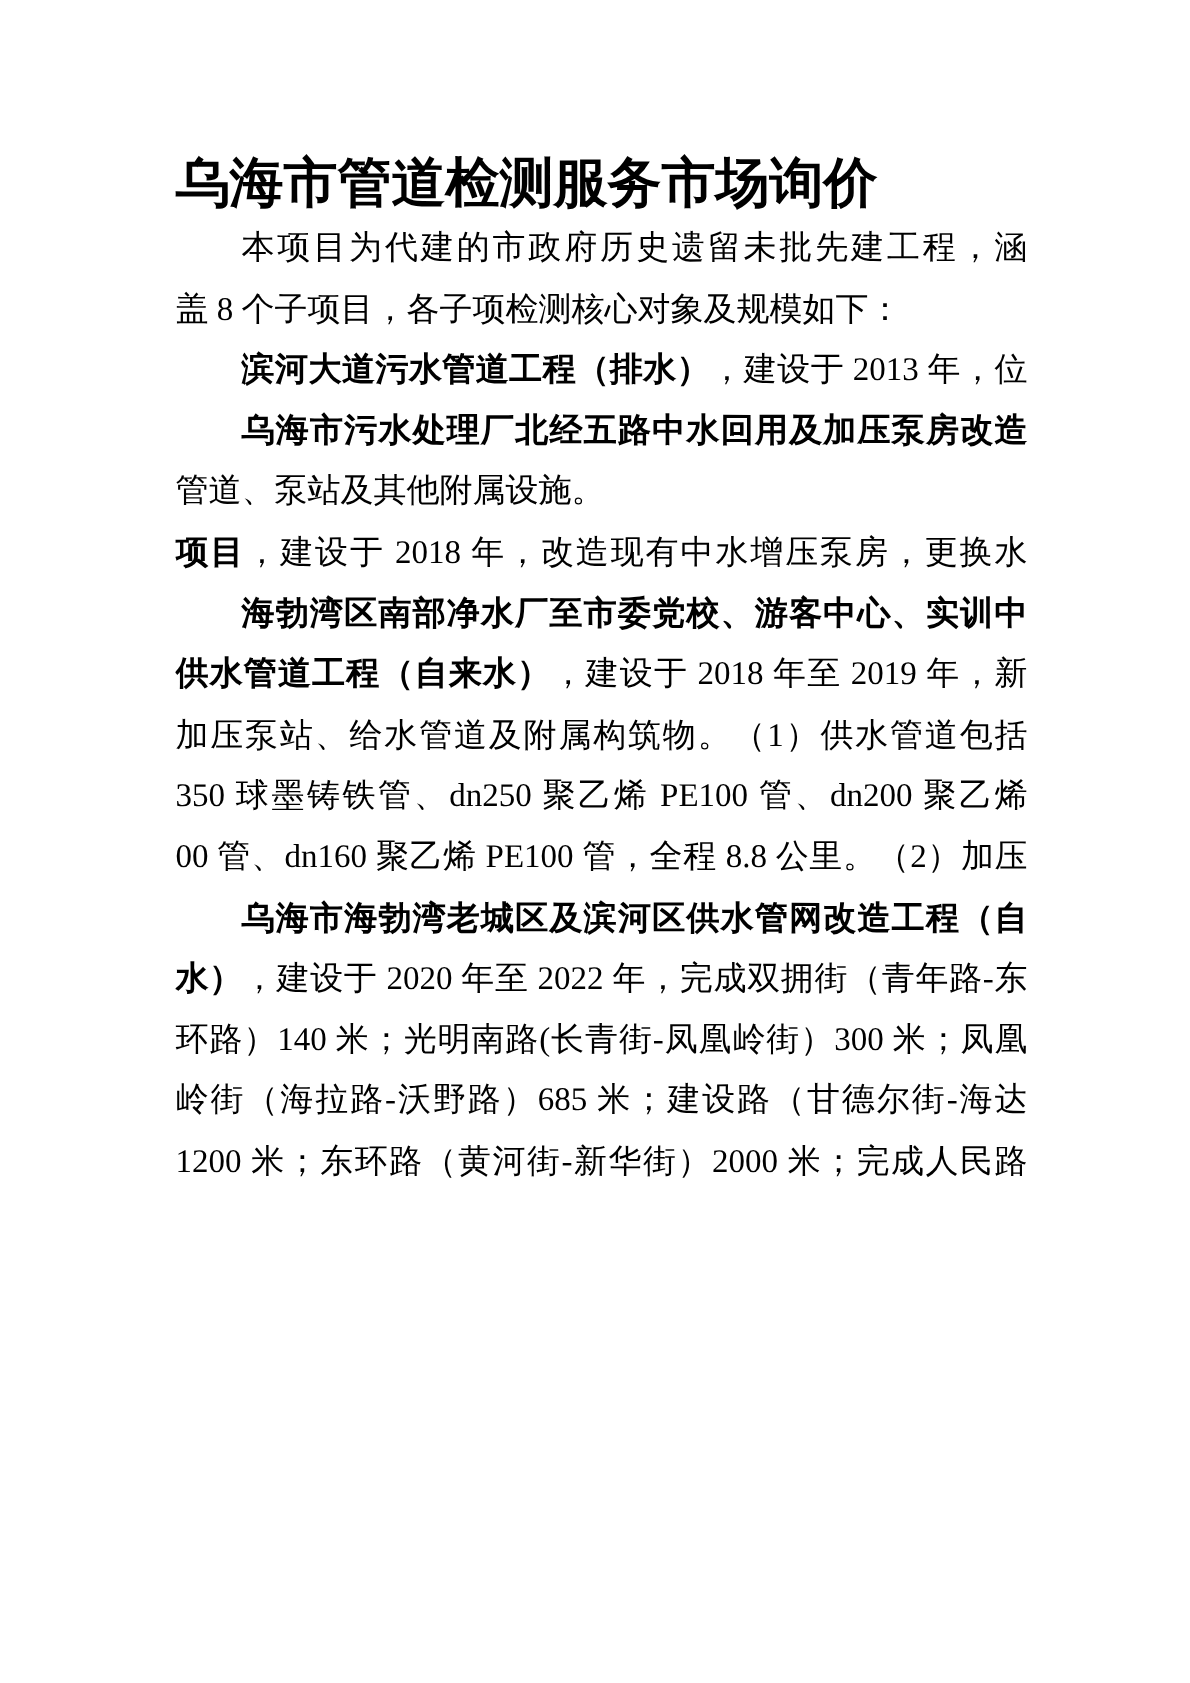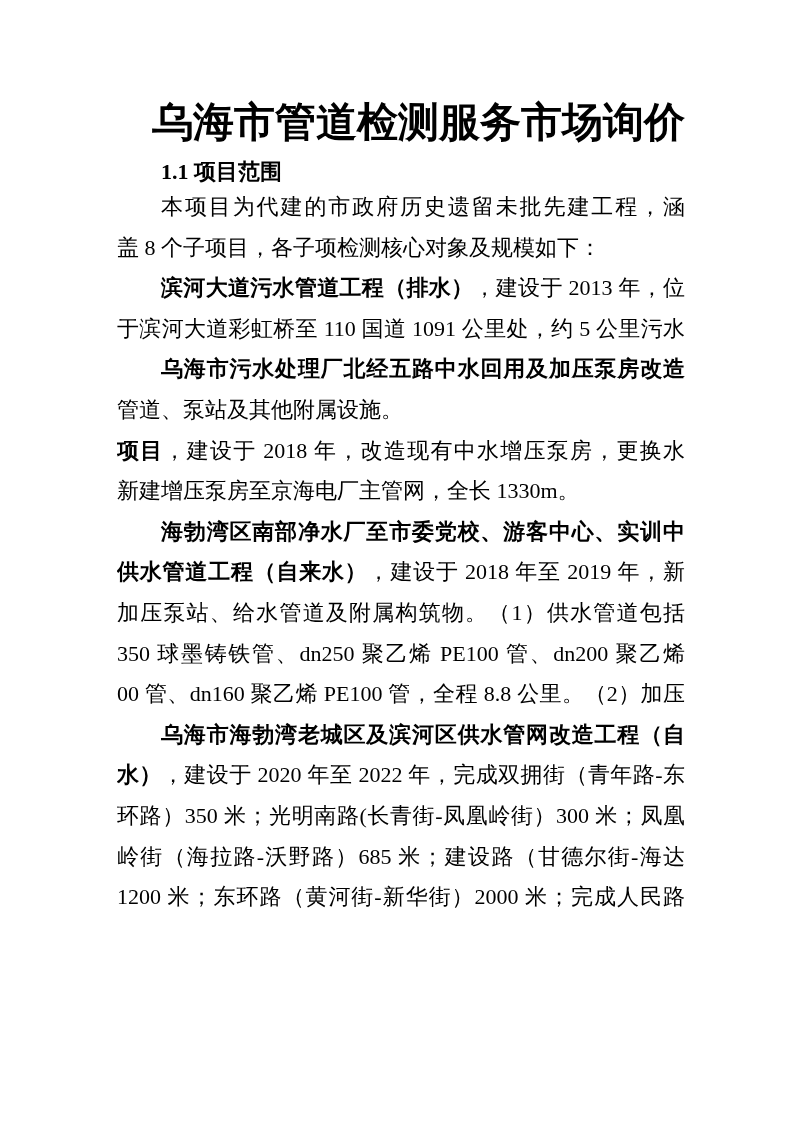"乌海市管道检测服务市场询价" .title { font-size: 41px -> 36px; text-align: right -> left }
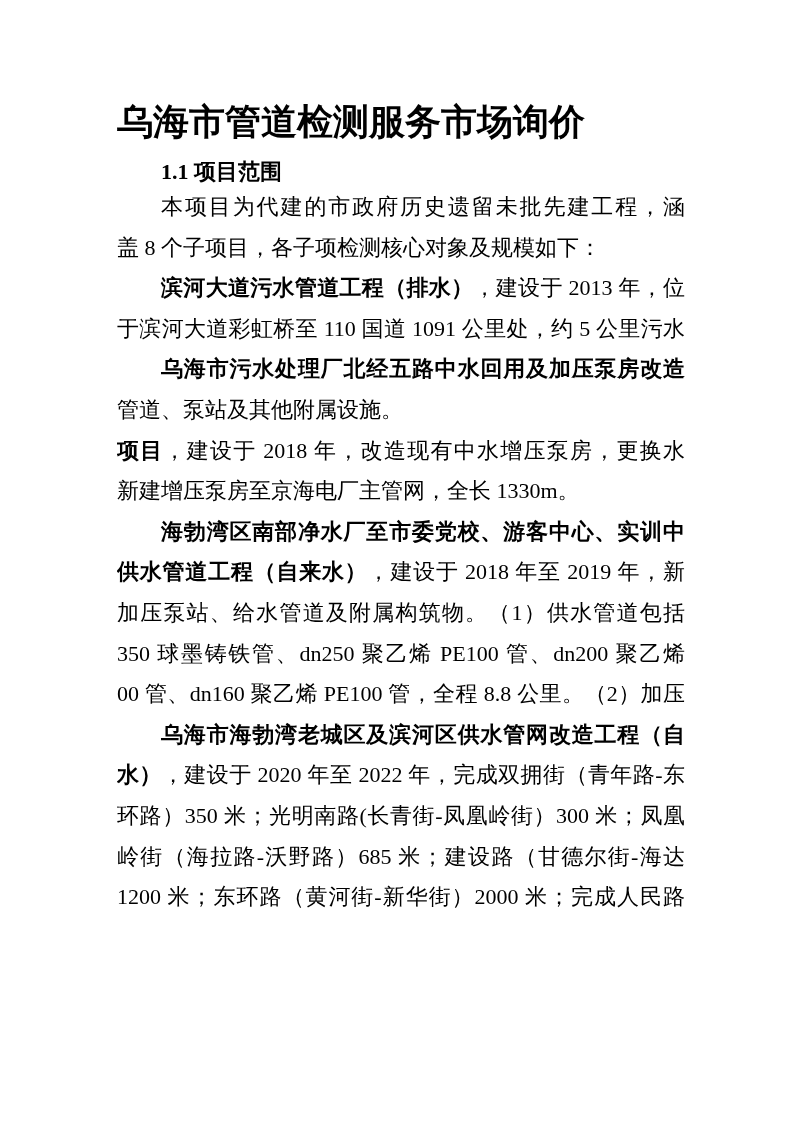"1.1 项目范围" div.subsection-heading { html: <div>1.1 项目范围</div> -> none }
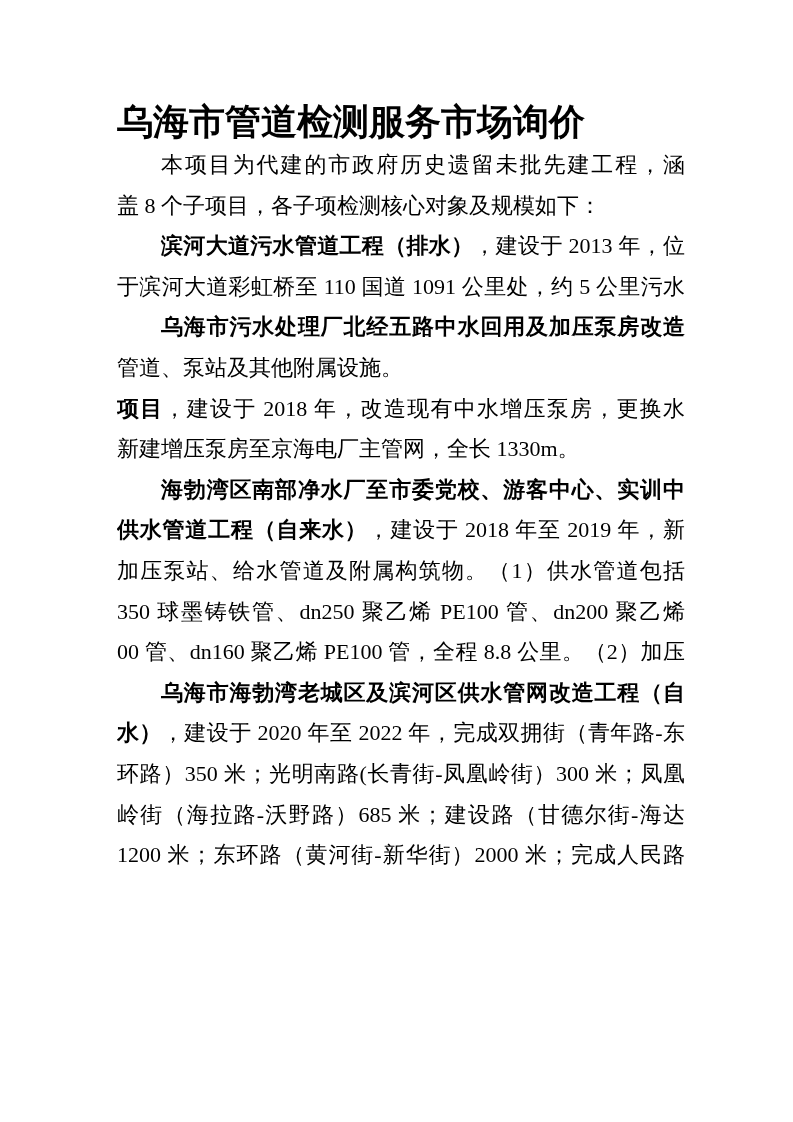"于滨河大道彩虹桥至 110 国道 1091 公里处，约" div.line { html: <div><span>于滨河大道彩虹桥至 110 国道 1091 公里处，约 5 公里污水</span></div> -> none }
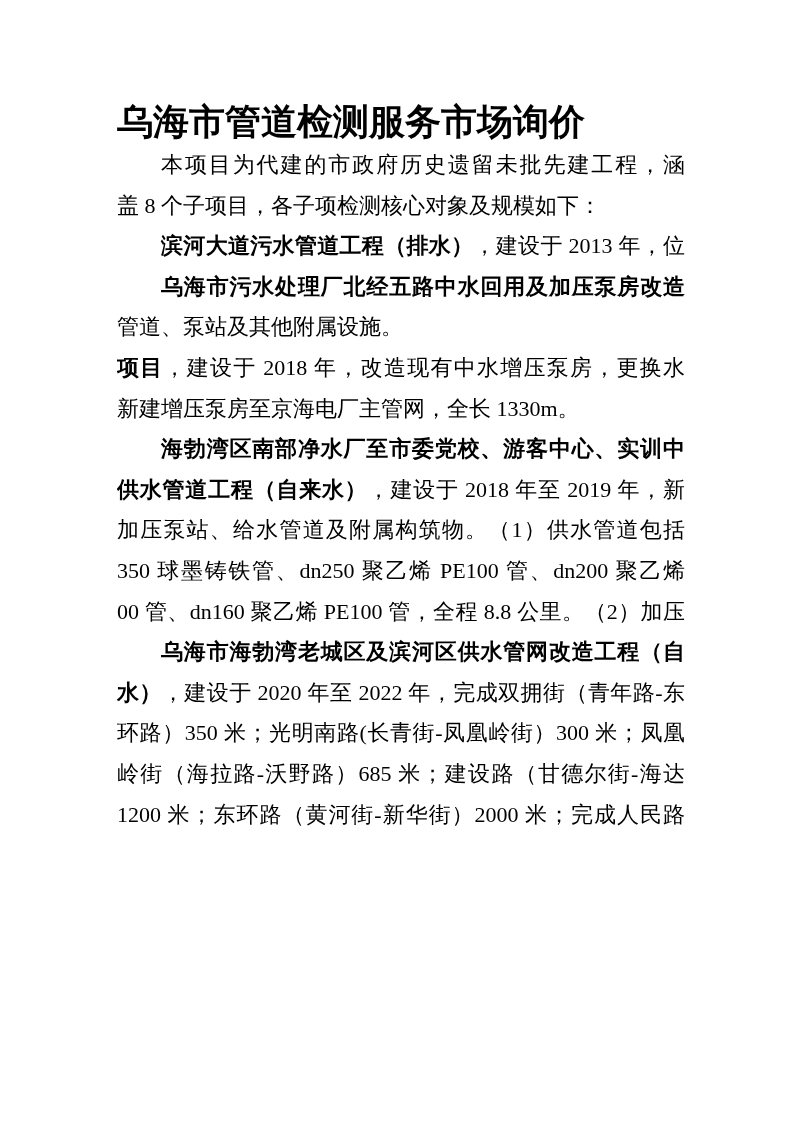"新建增压泵房至京海电厂主管网，全长 1330m。" div.line { html: <div><span>新建增压泵房至京海电厂主管网，全长 1330m。</span></div> -> none }
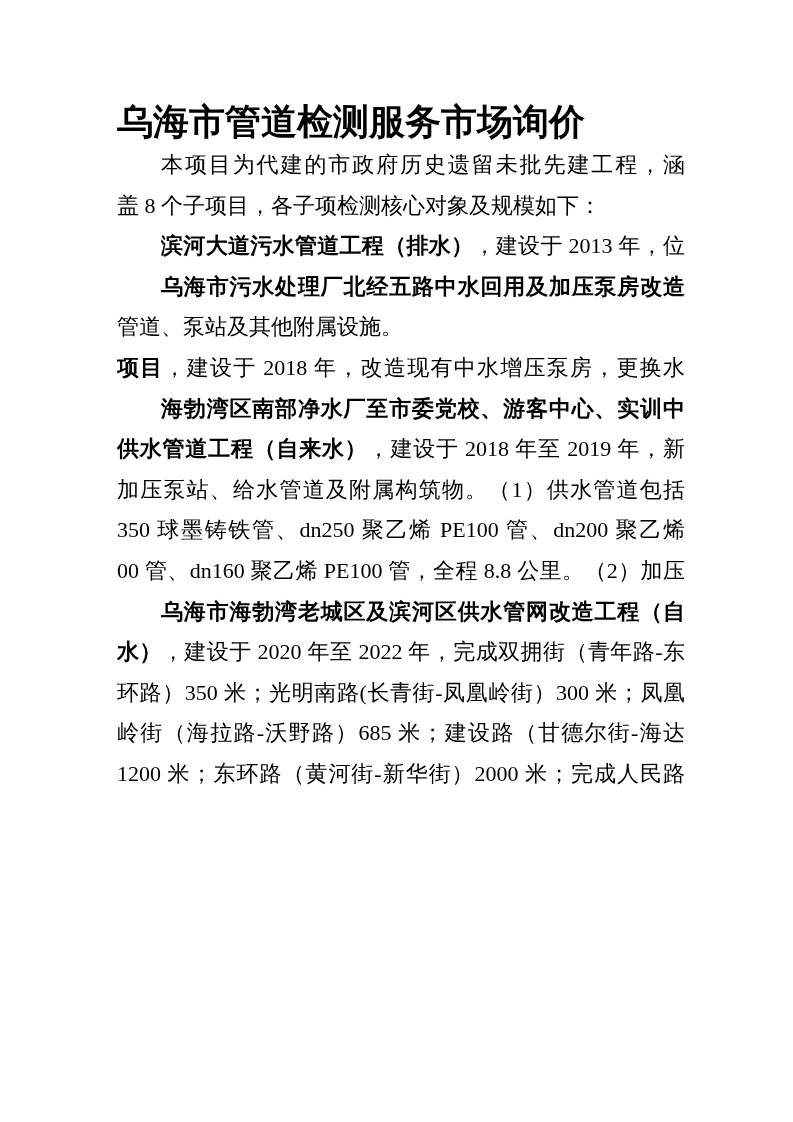"环路）350 米；光明南路(长青街-凤凰岭街）300 米；凤凰" span { text: 350 -> 140 }
